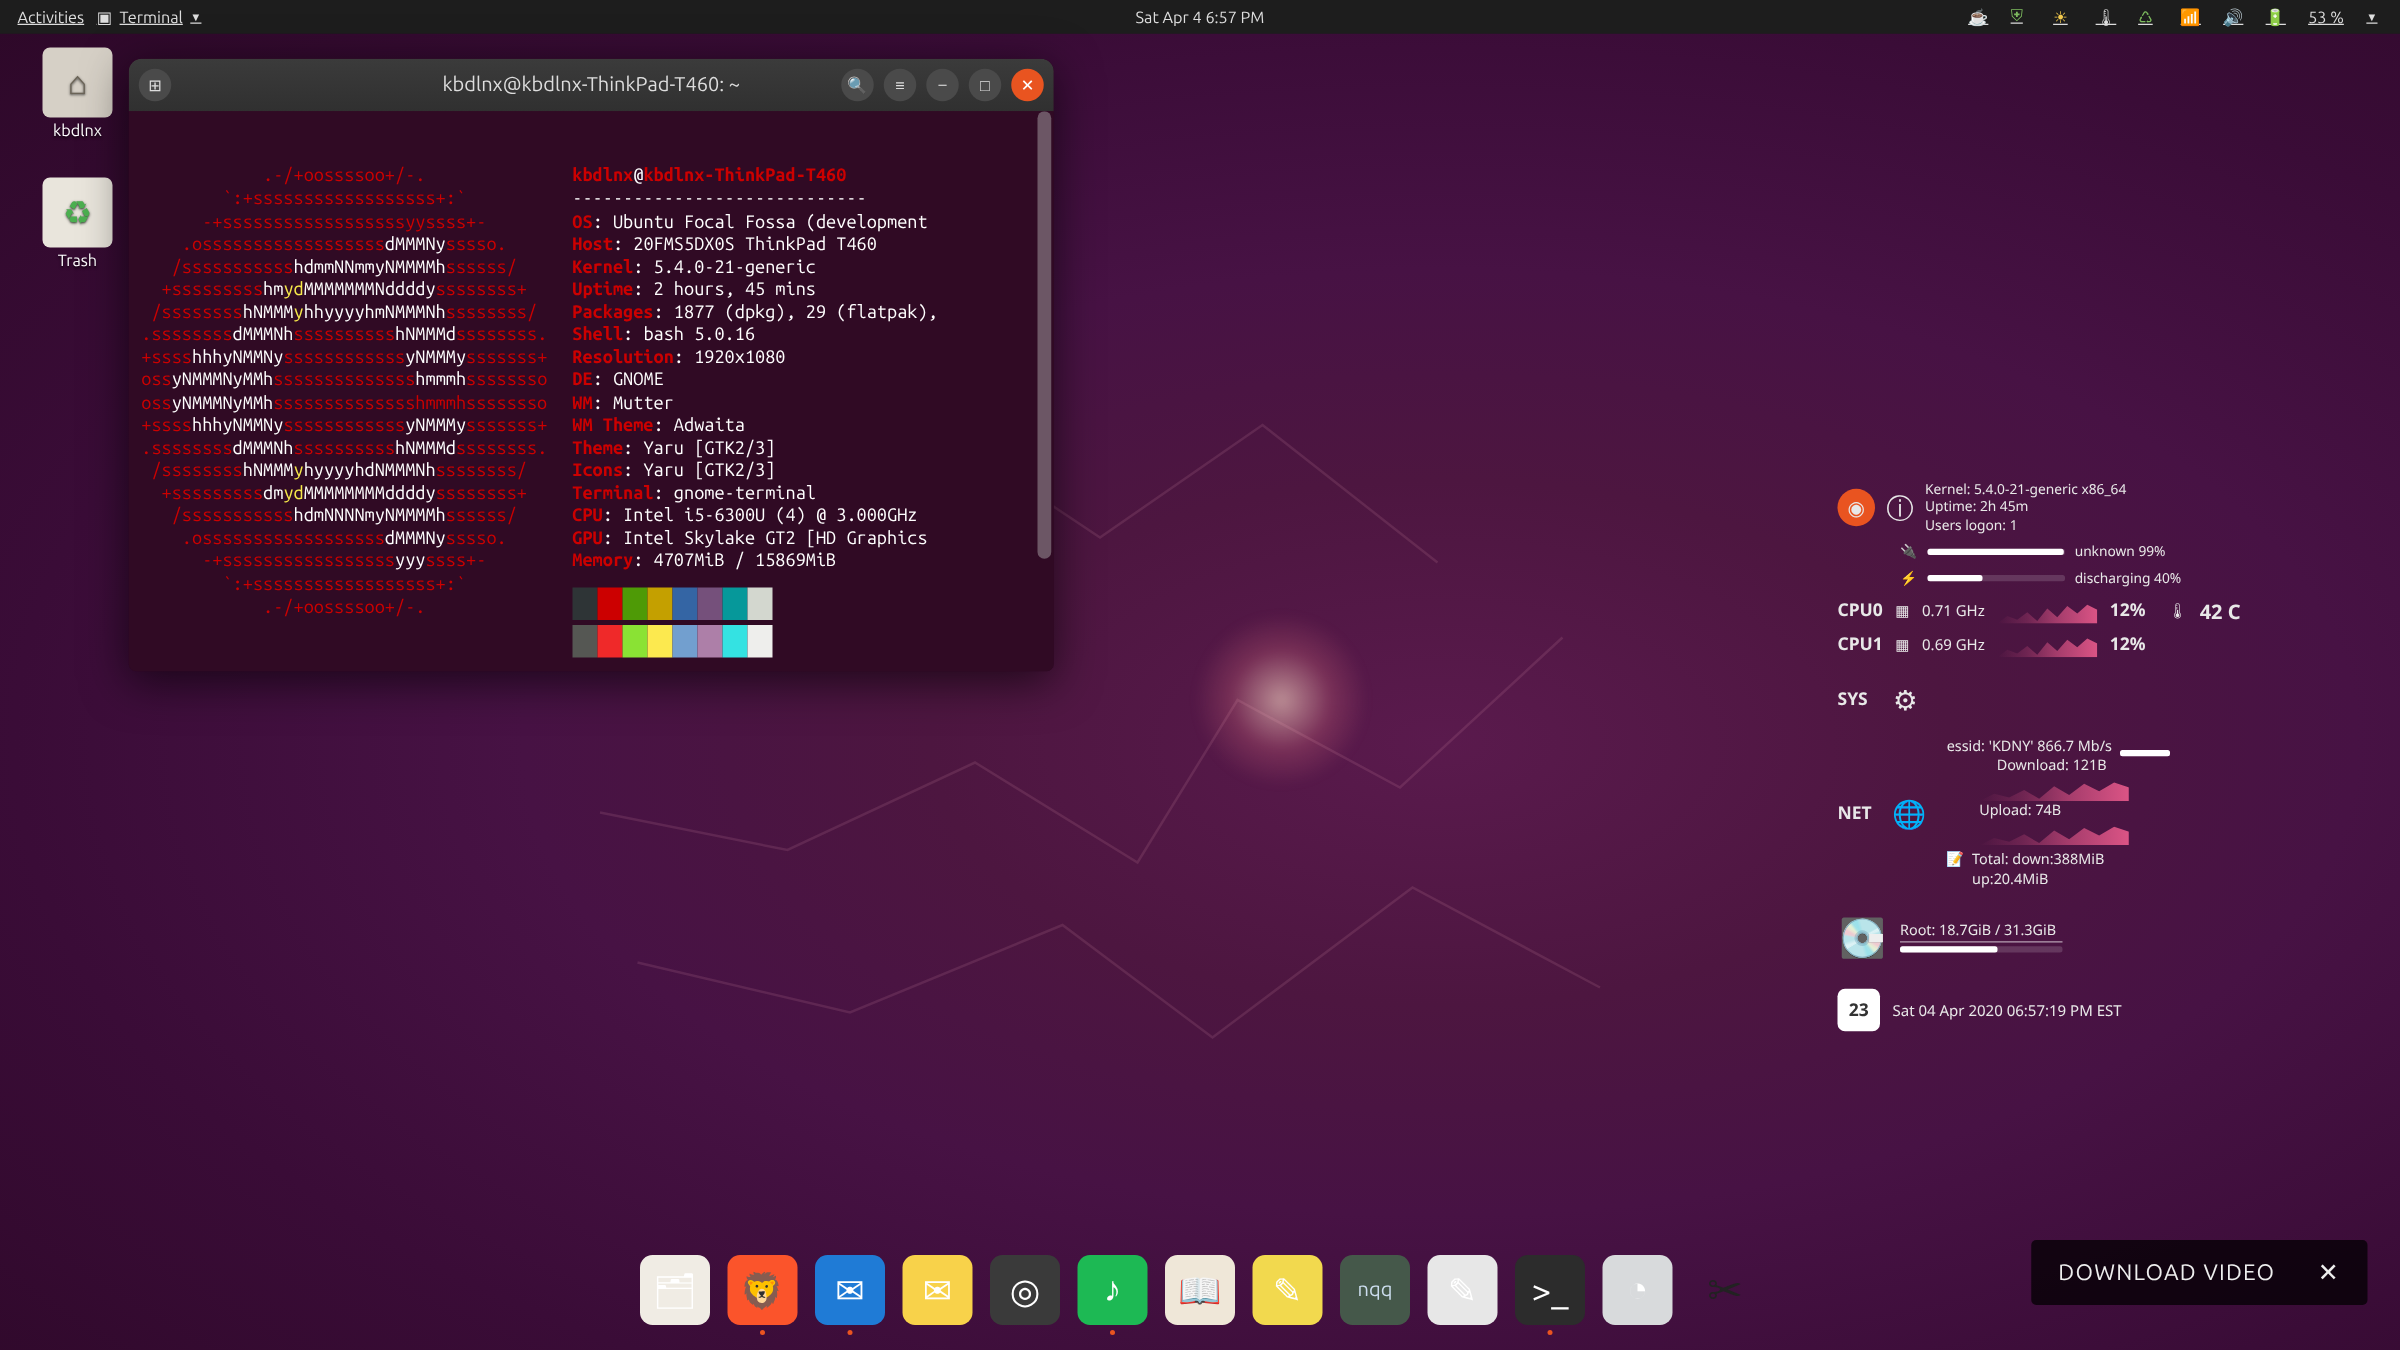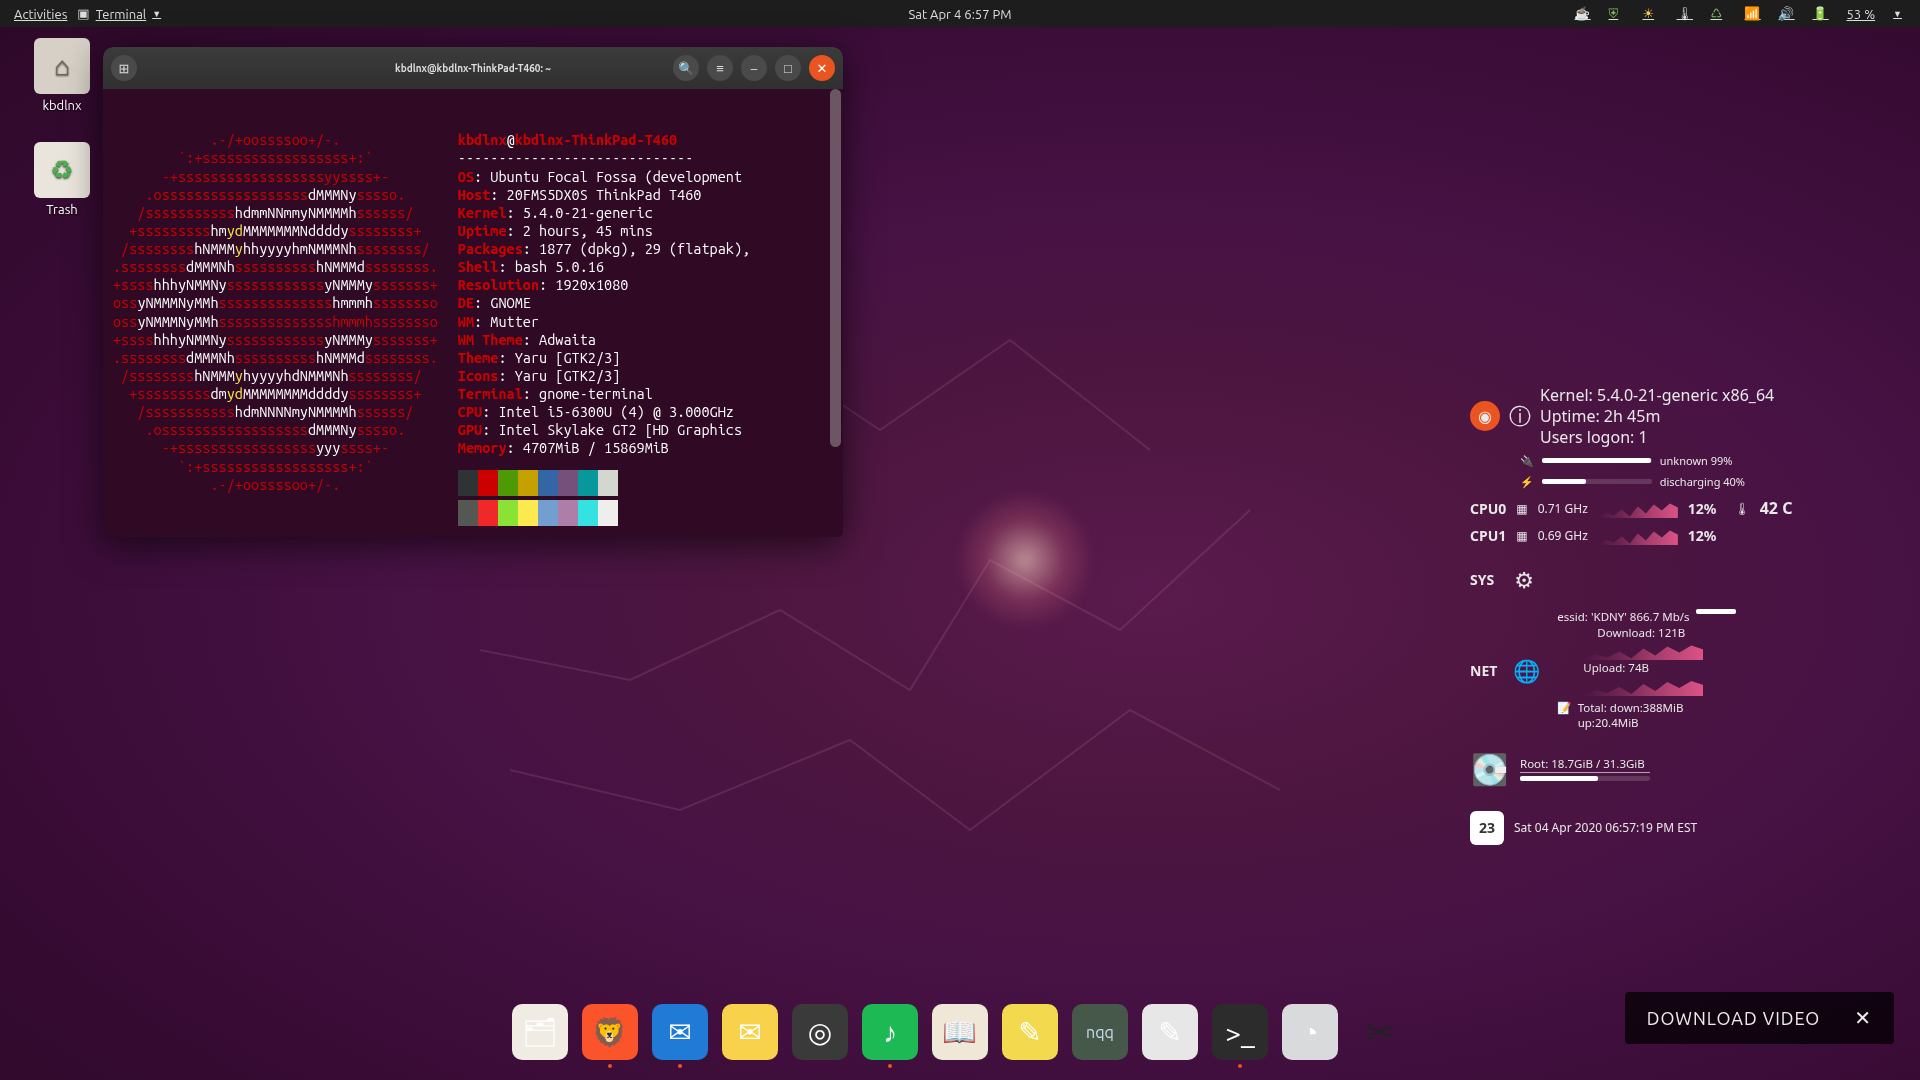"kbdlnx@kbdlnx-ThinkPad-T460: ~" #term-title { font-size: 10px -> 16px; font-weight: 700 -> 400 }
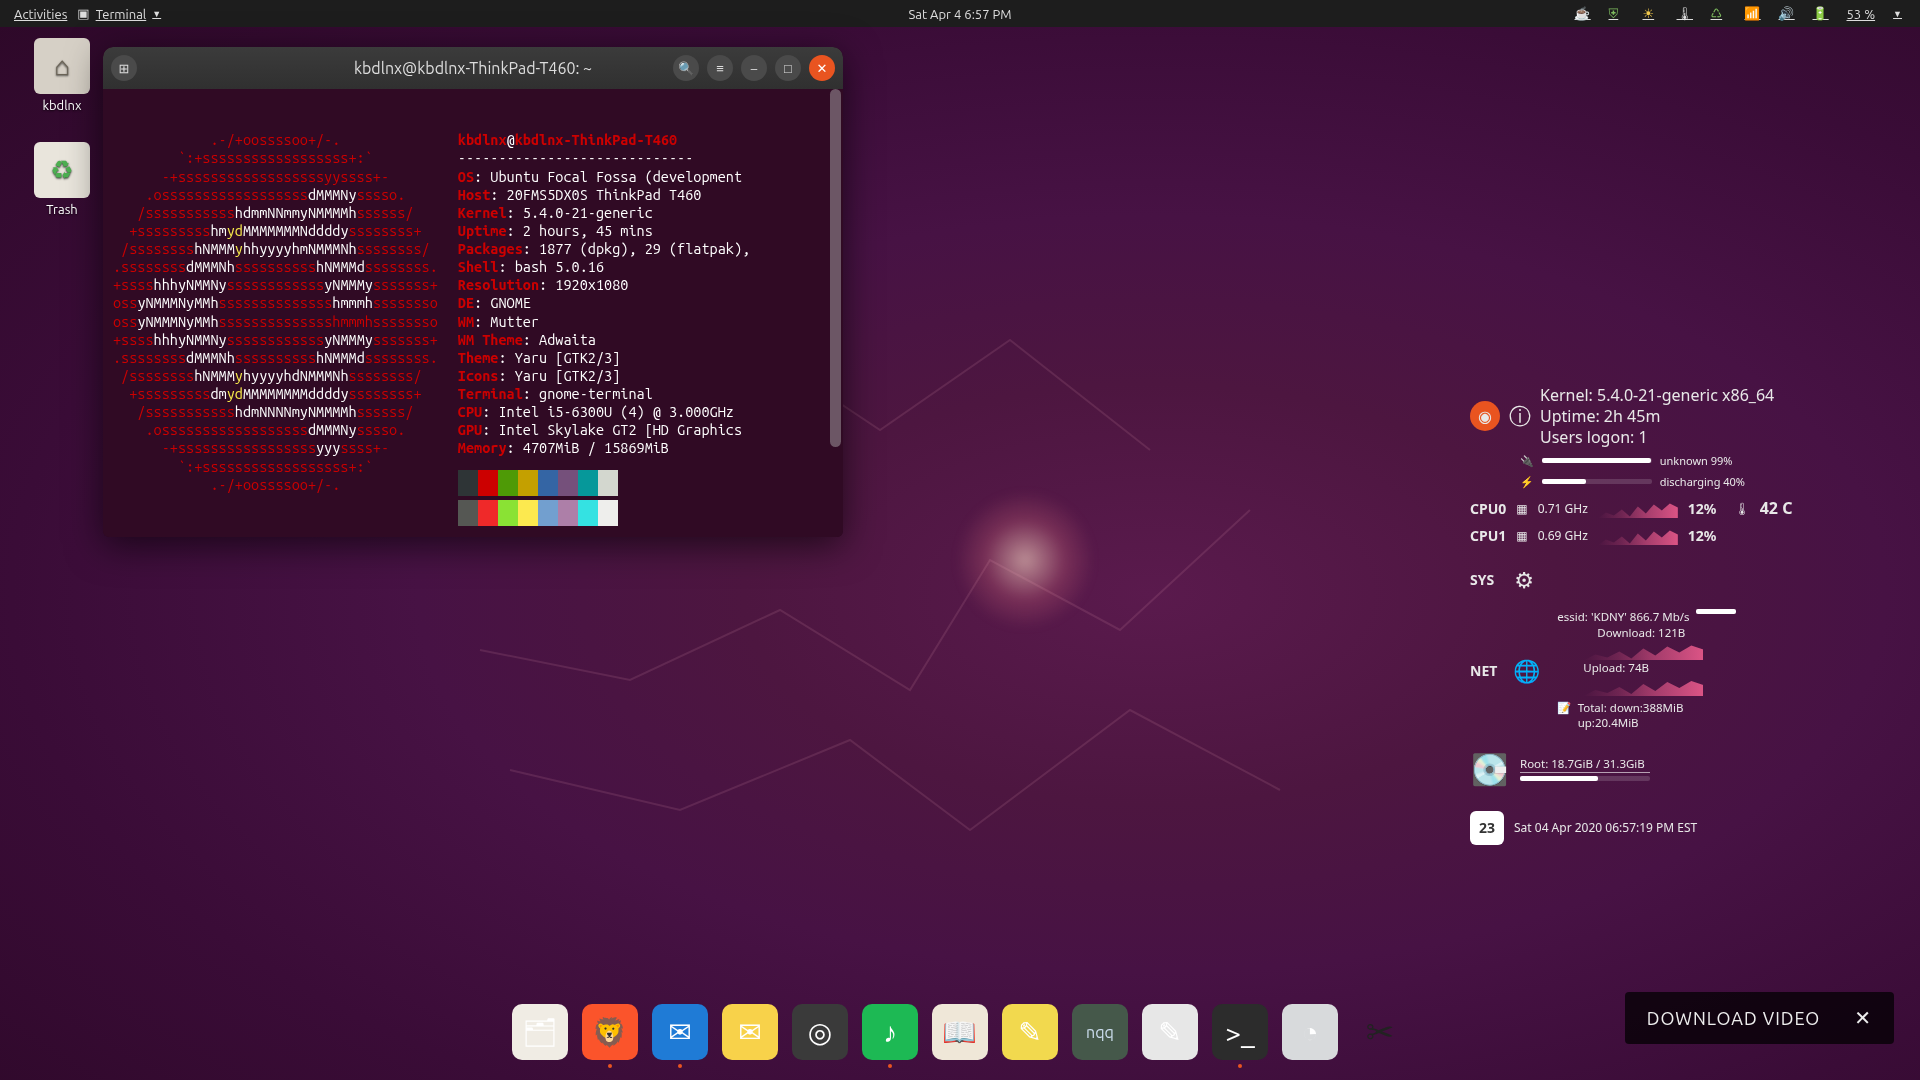"Kernel: 5.4.0-21-generic x86_64" div { font-size: 16px -> 11px }
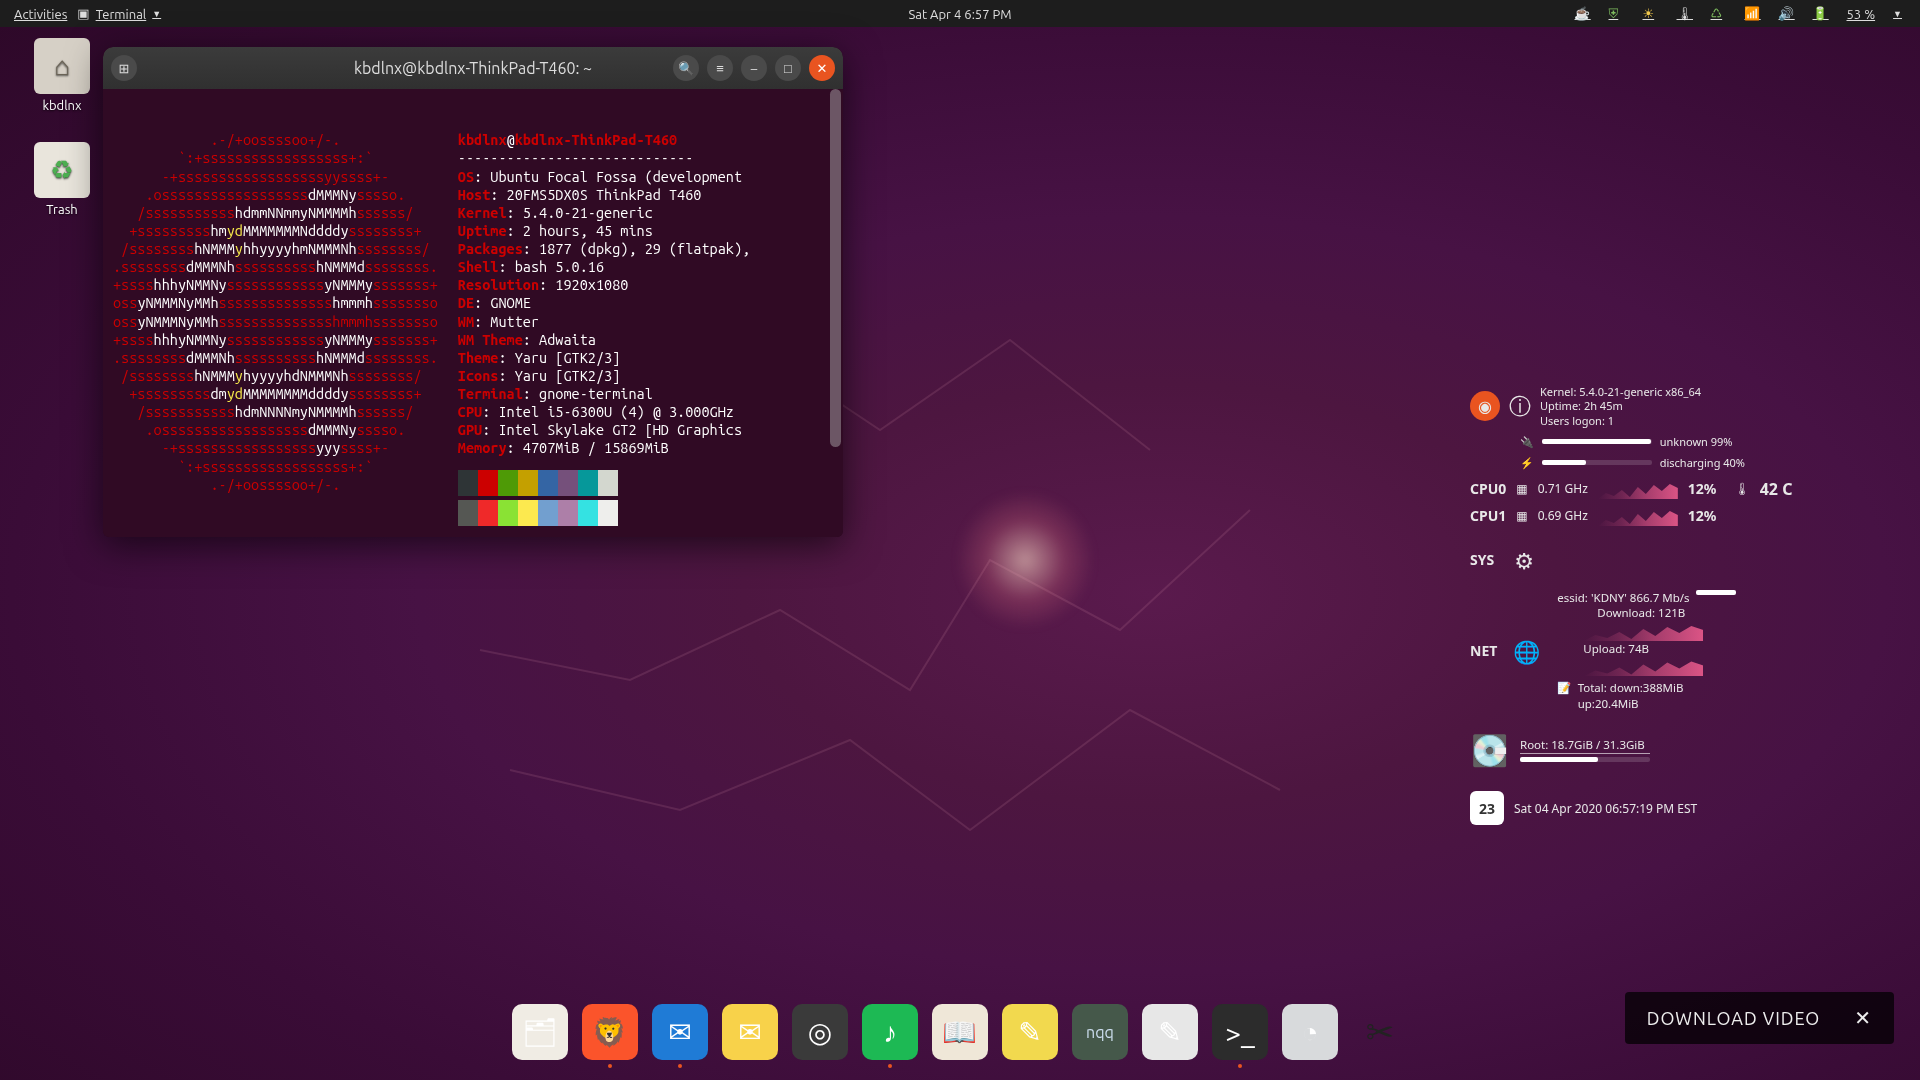"essid: 'KDNY' 866.7 Mb/s" div { align-items: flex-start -> flex-end }
